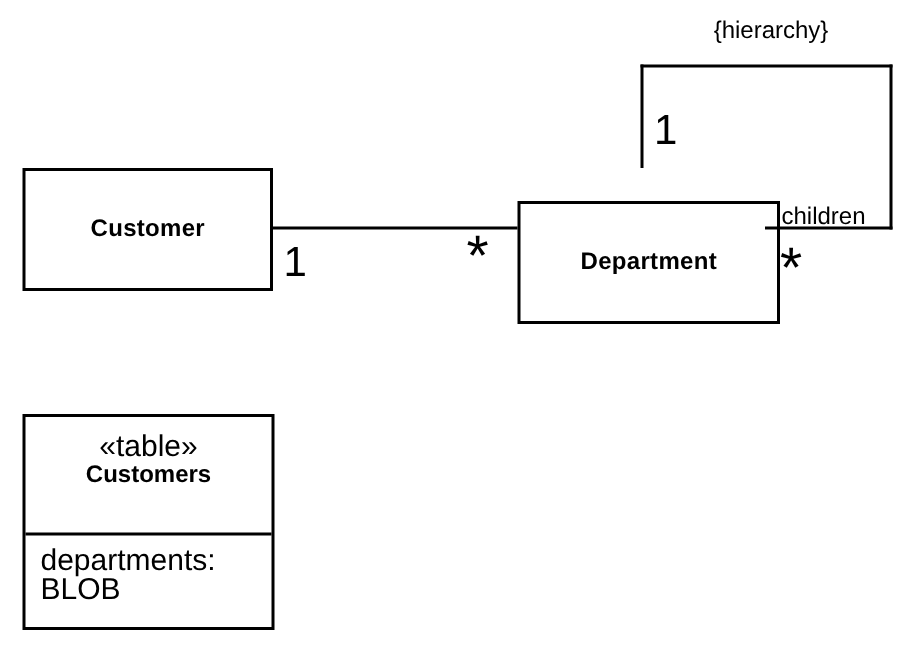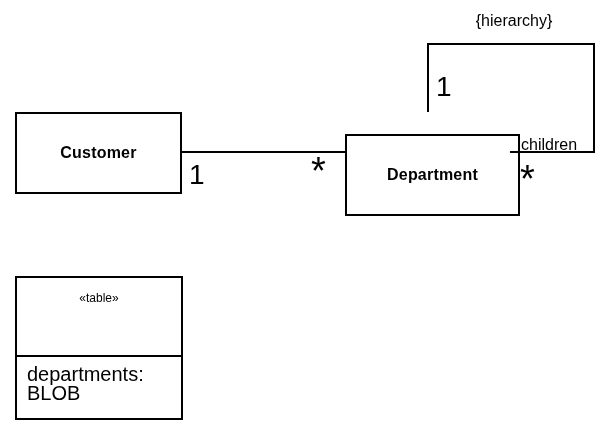"«table»" .stereotype { font-size: 12px -> 20px }
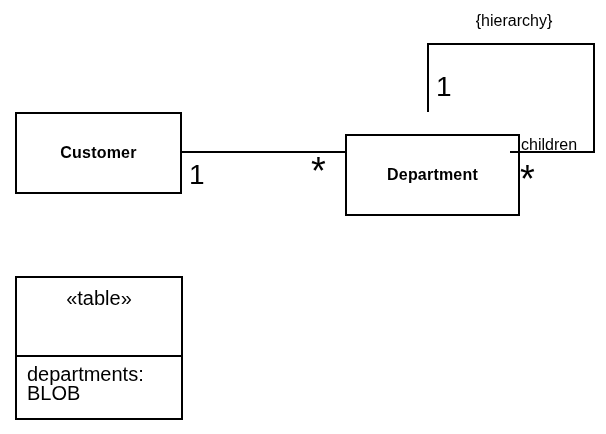"Customers" div.table-name { html: none -> <div>Customers</div> }
